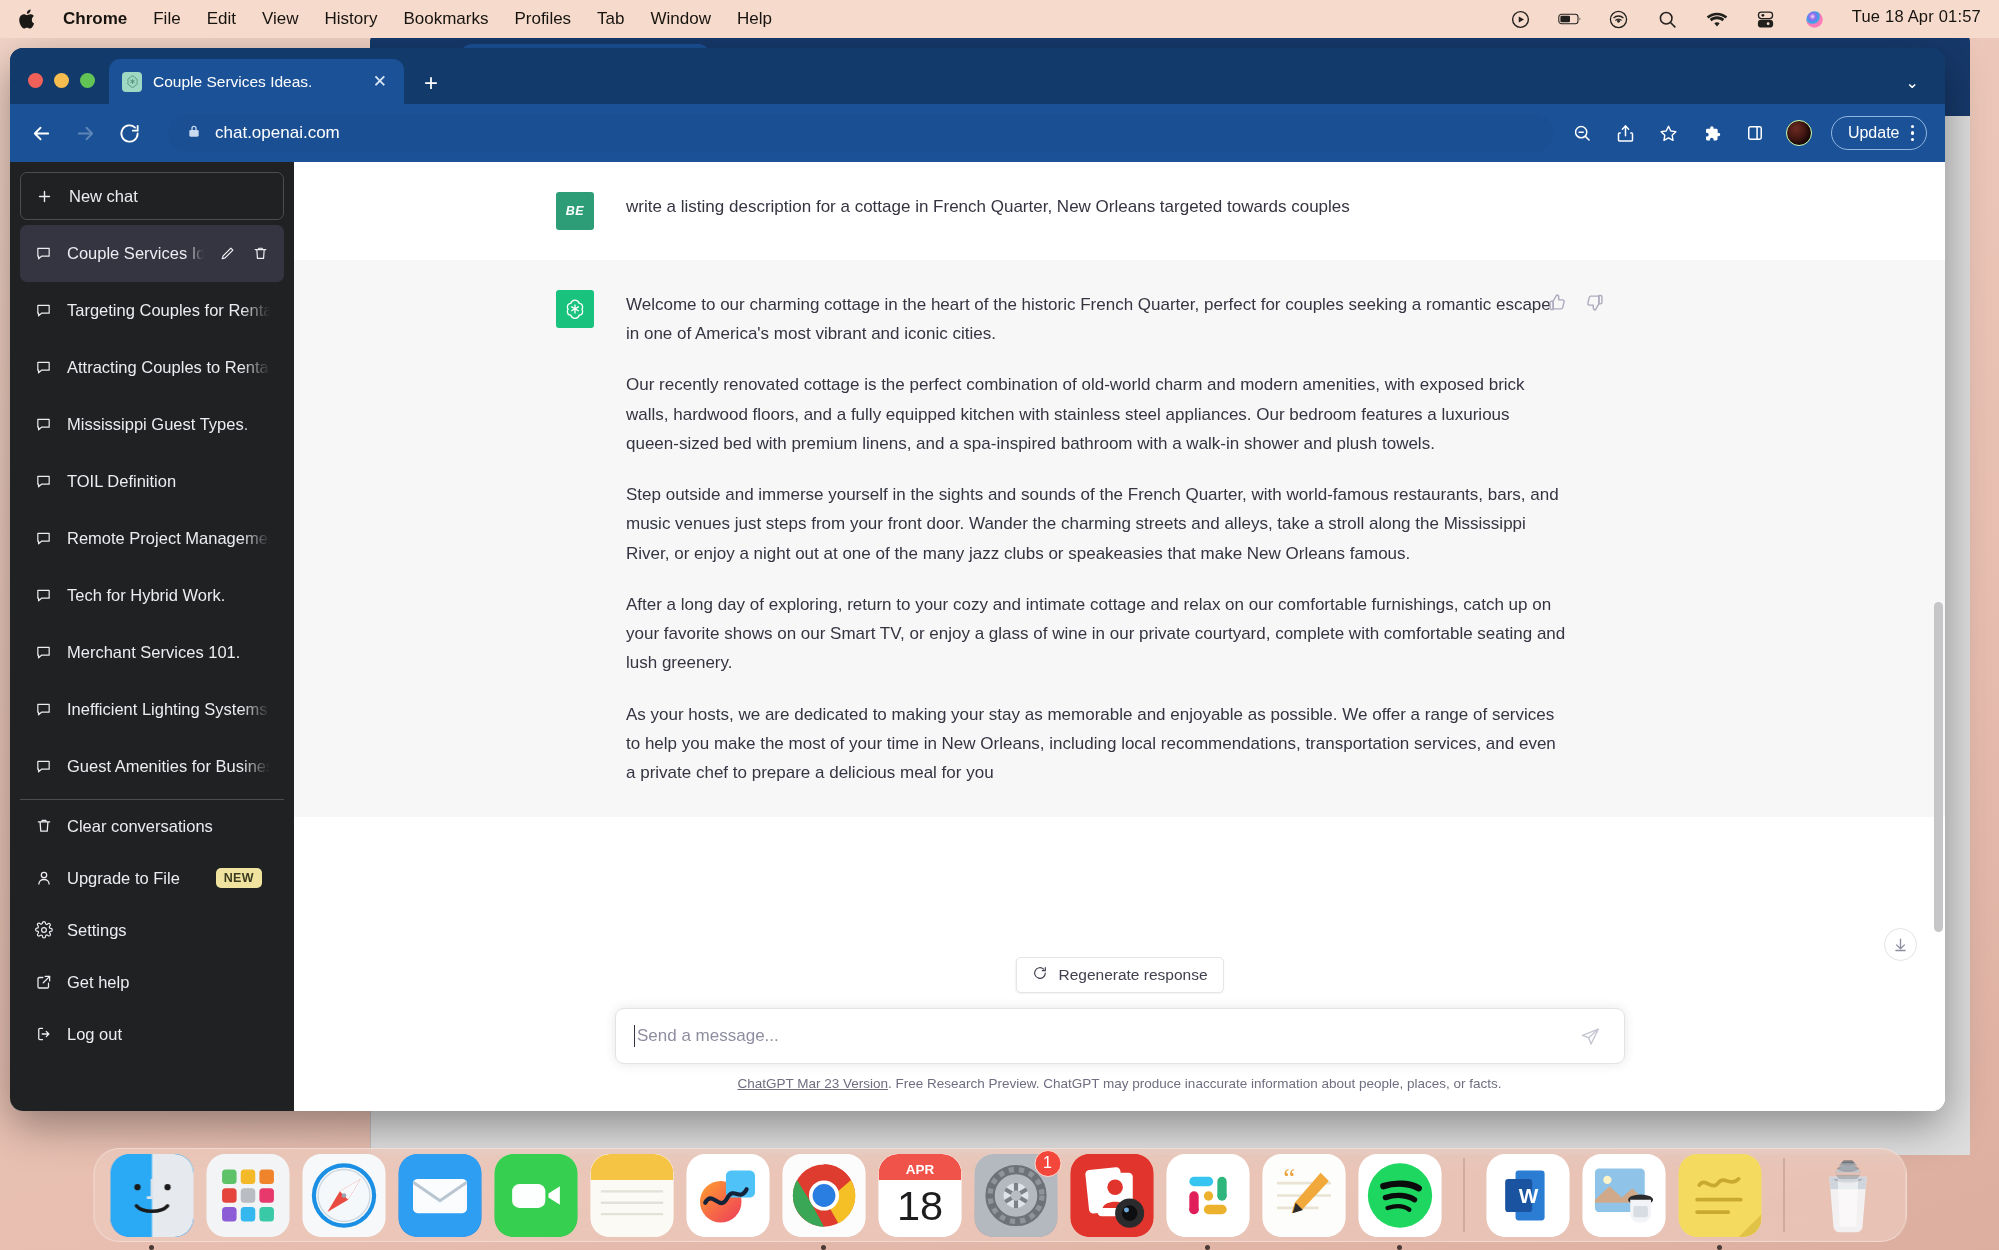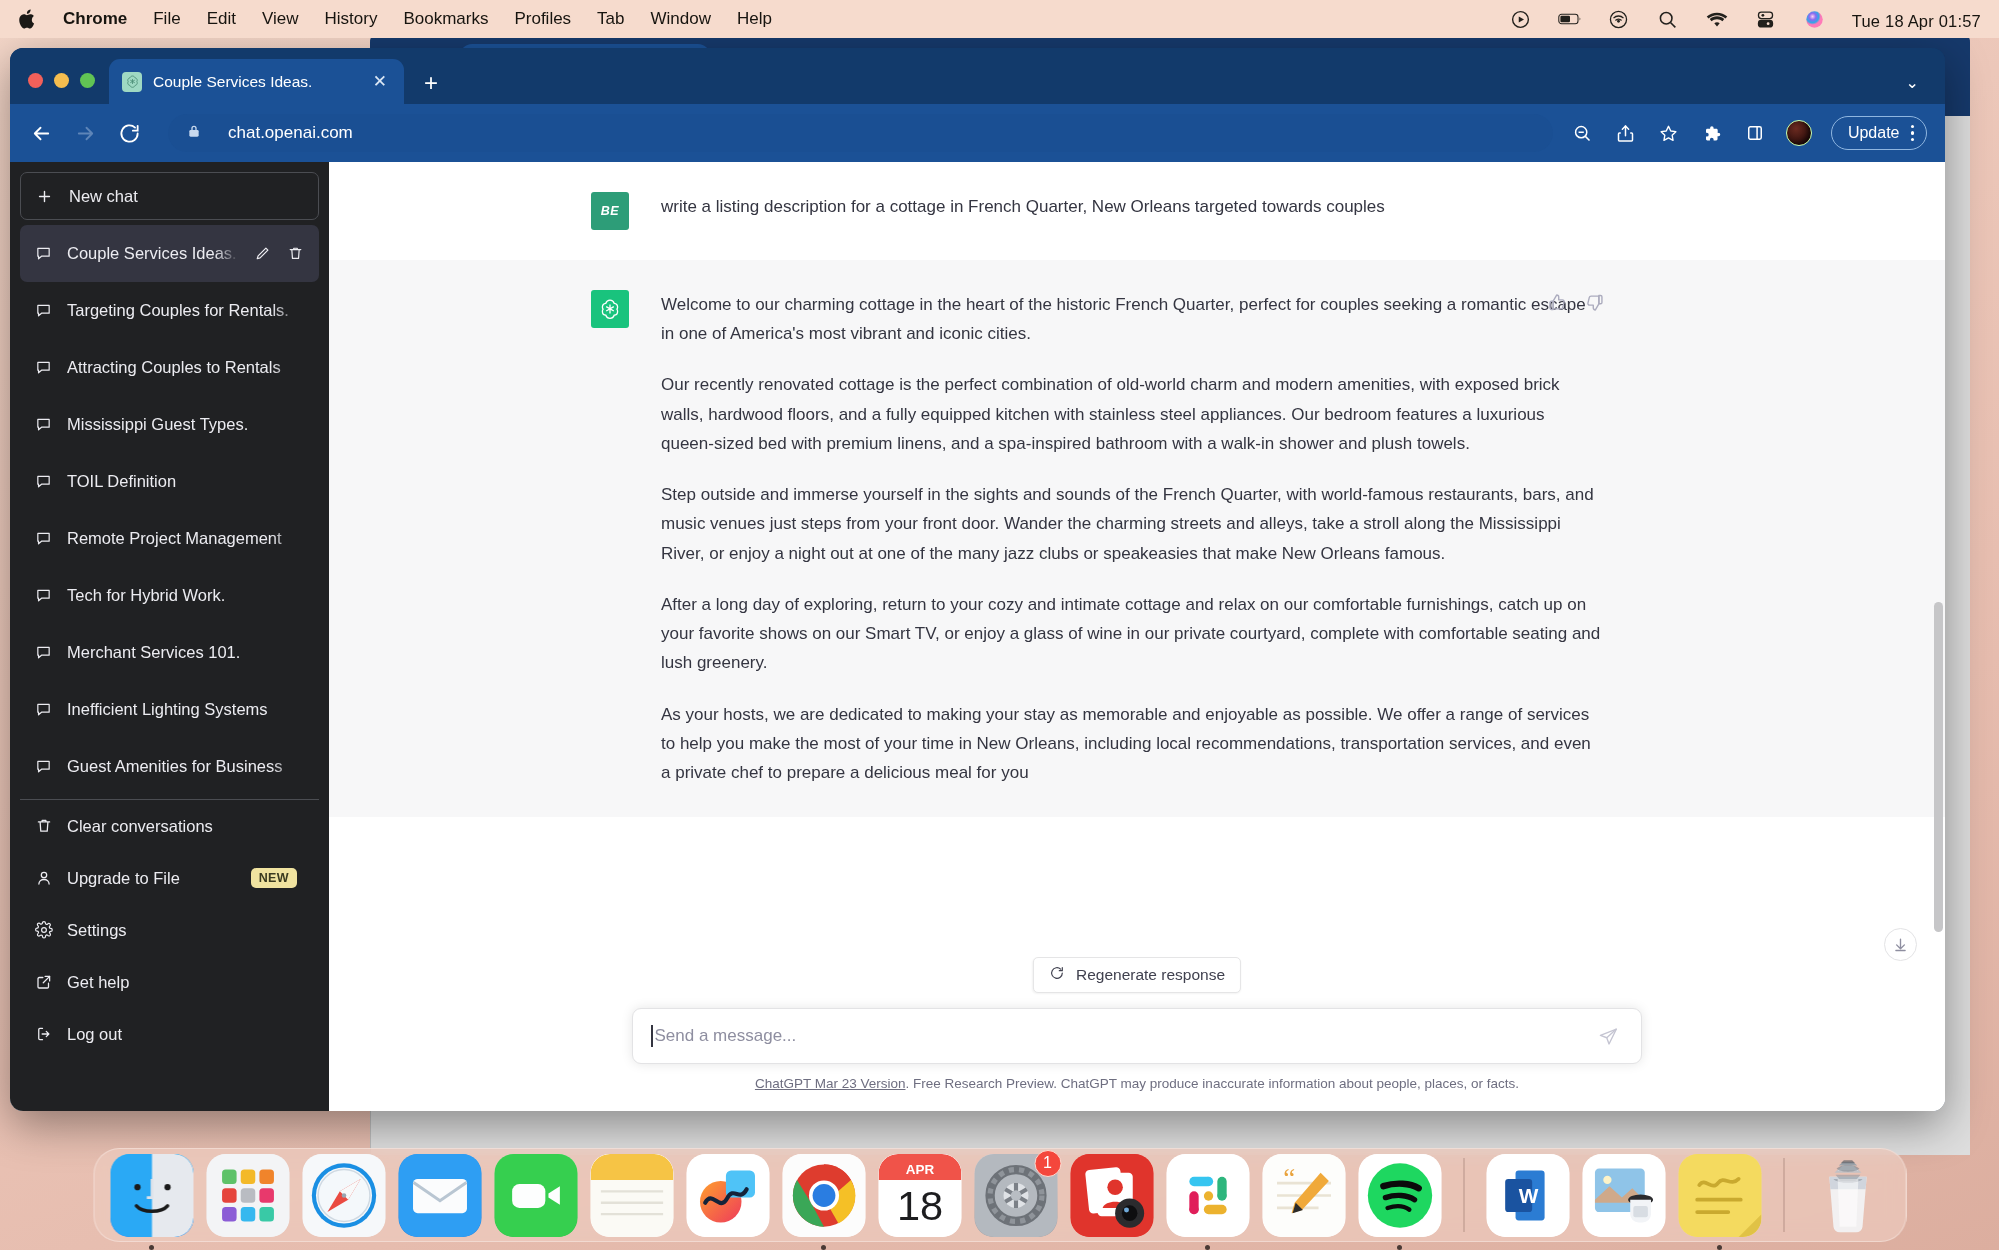"Tue 18 Apr 01:57" .mb-right { align-items: flex-end -> flex-start }
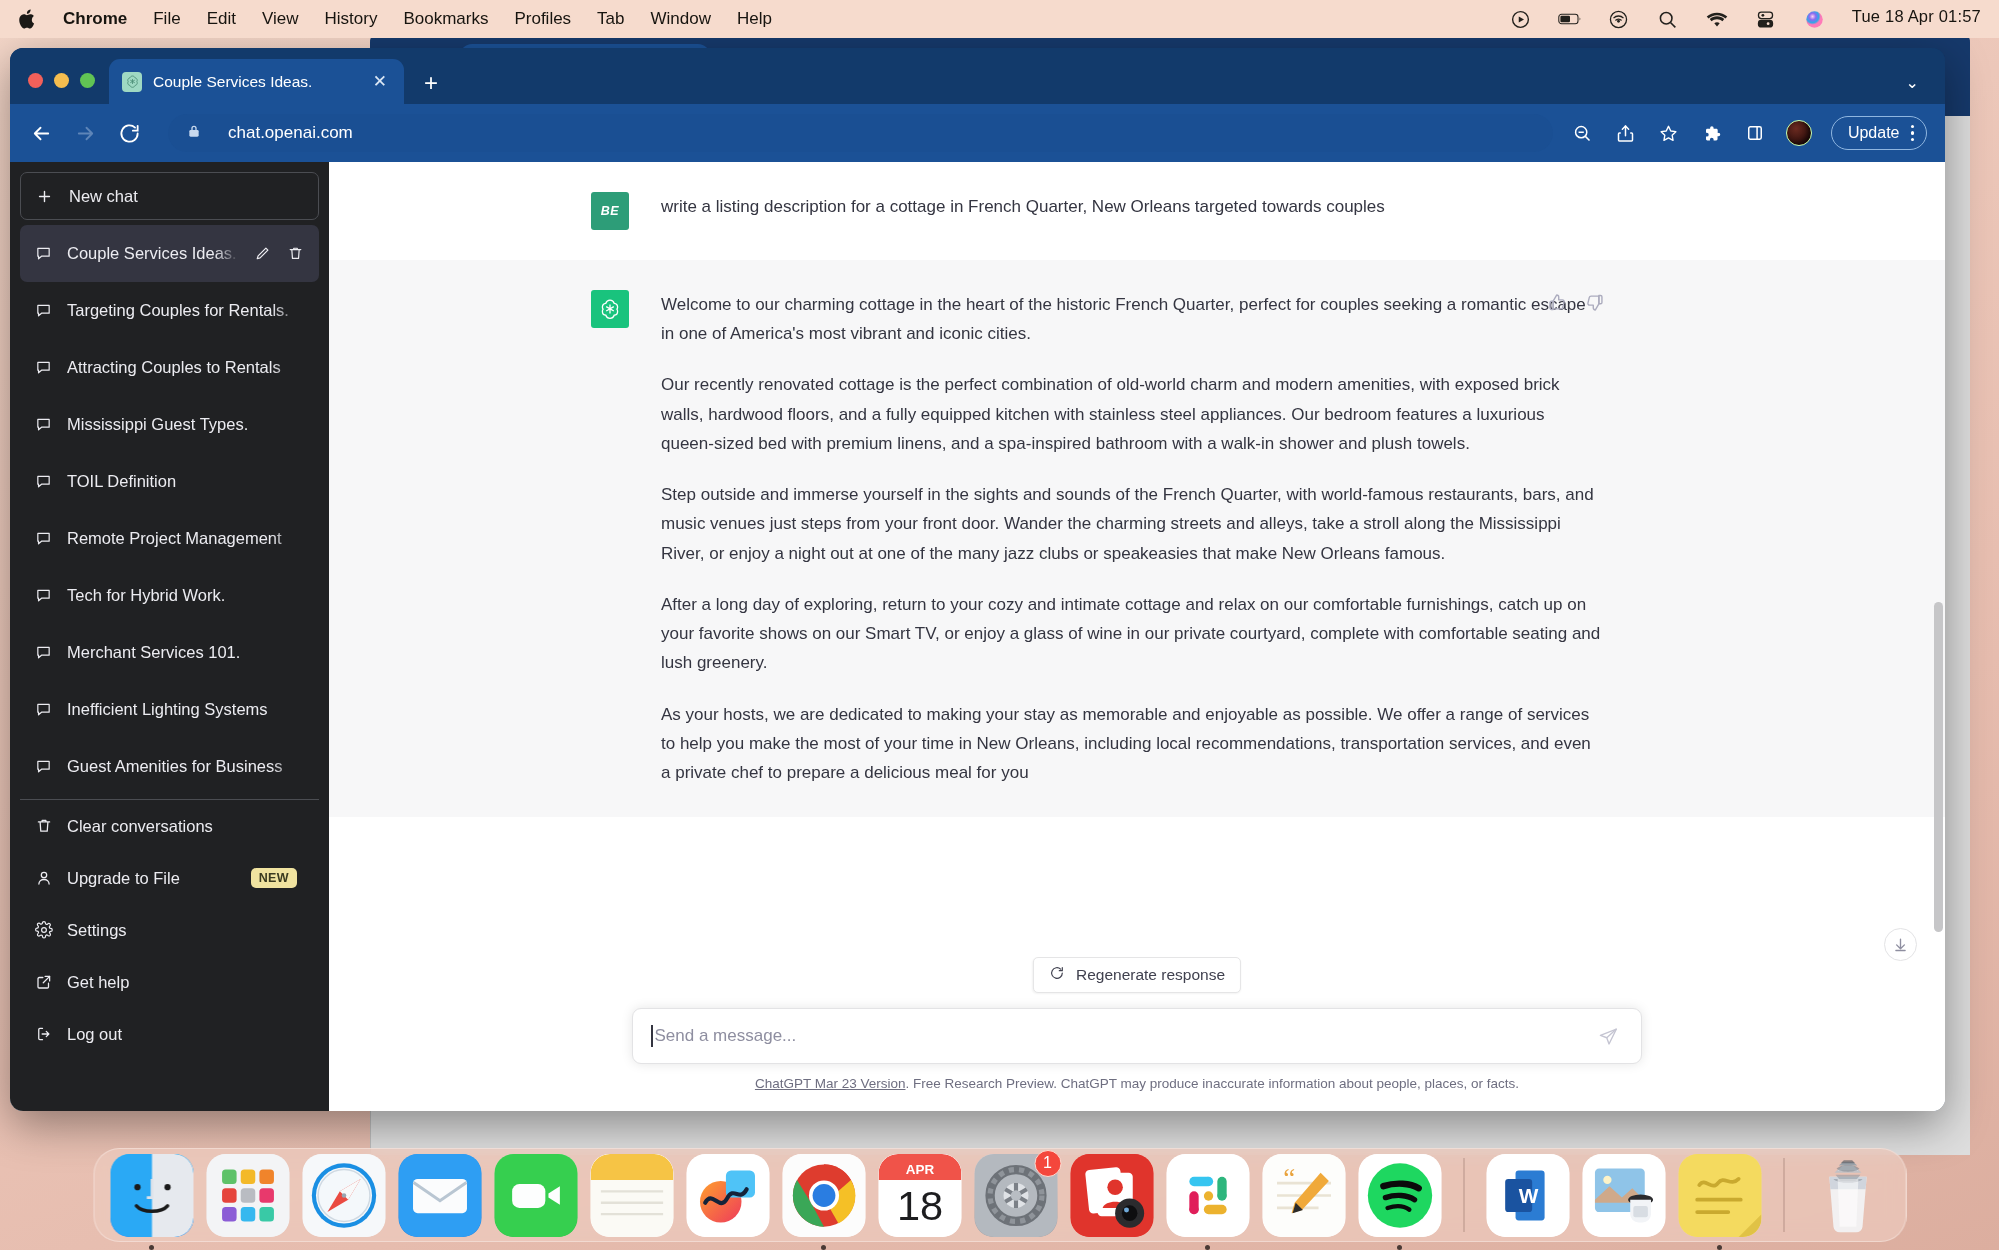"chat.openai.com" .omnibox { gap: 26px -> 13px }
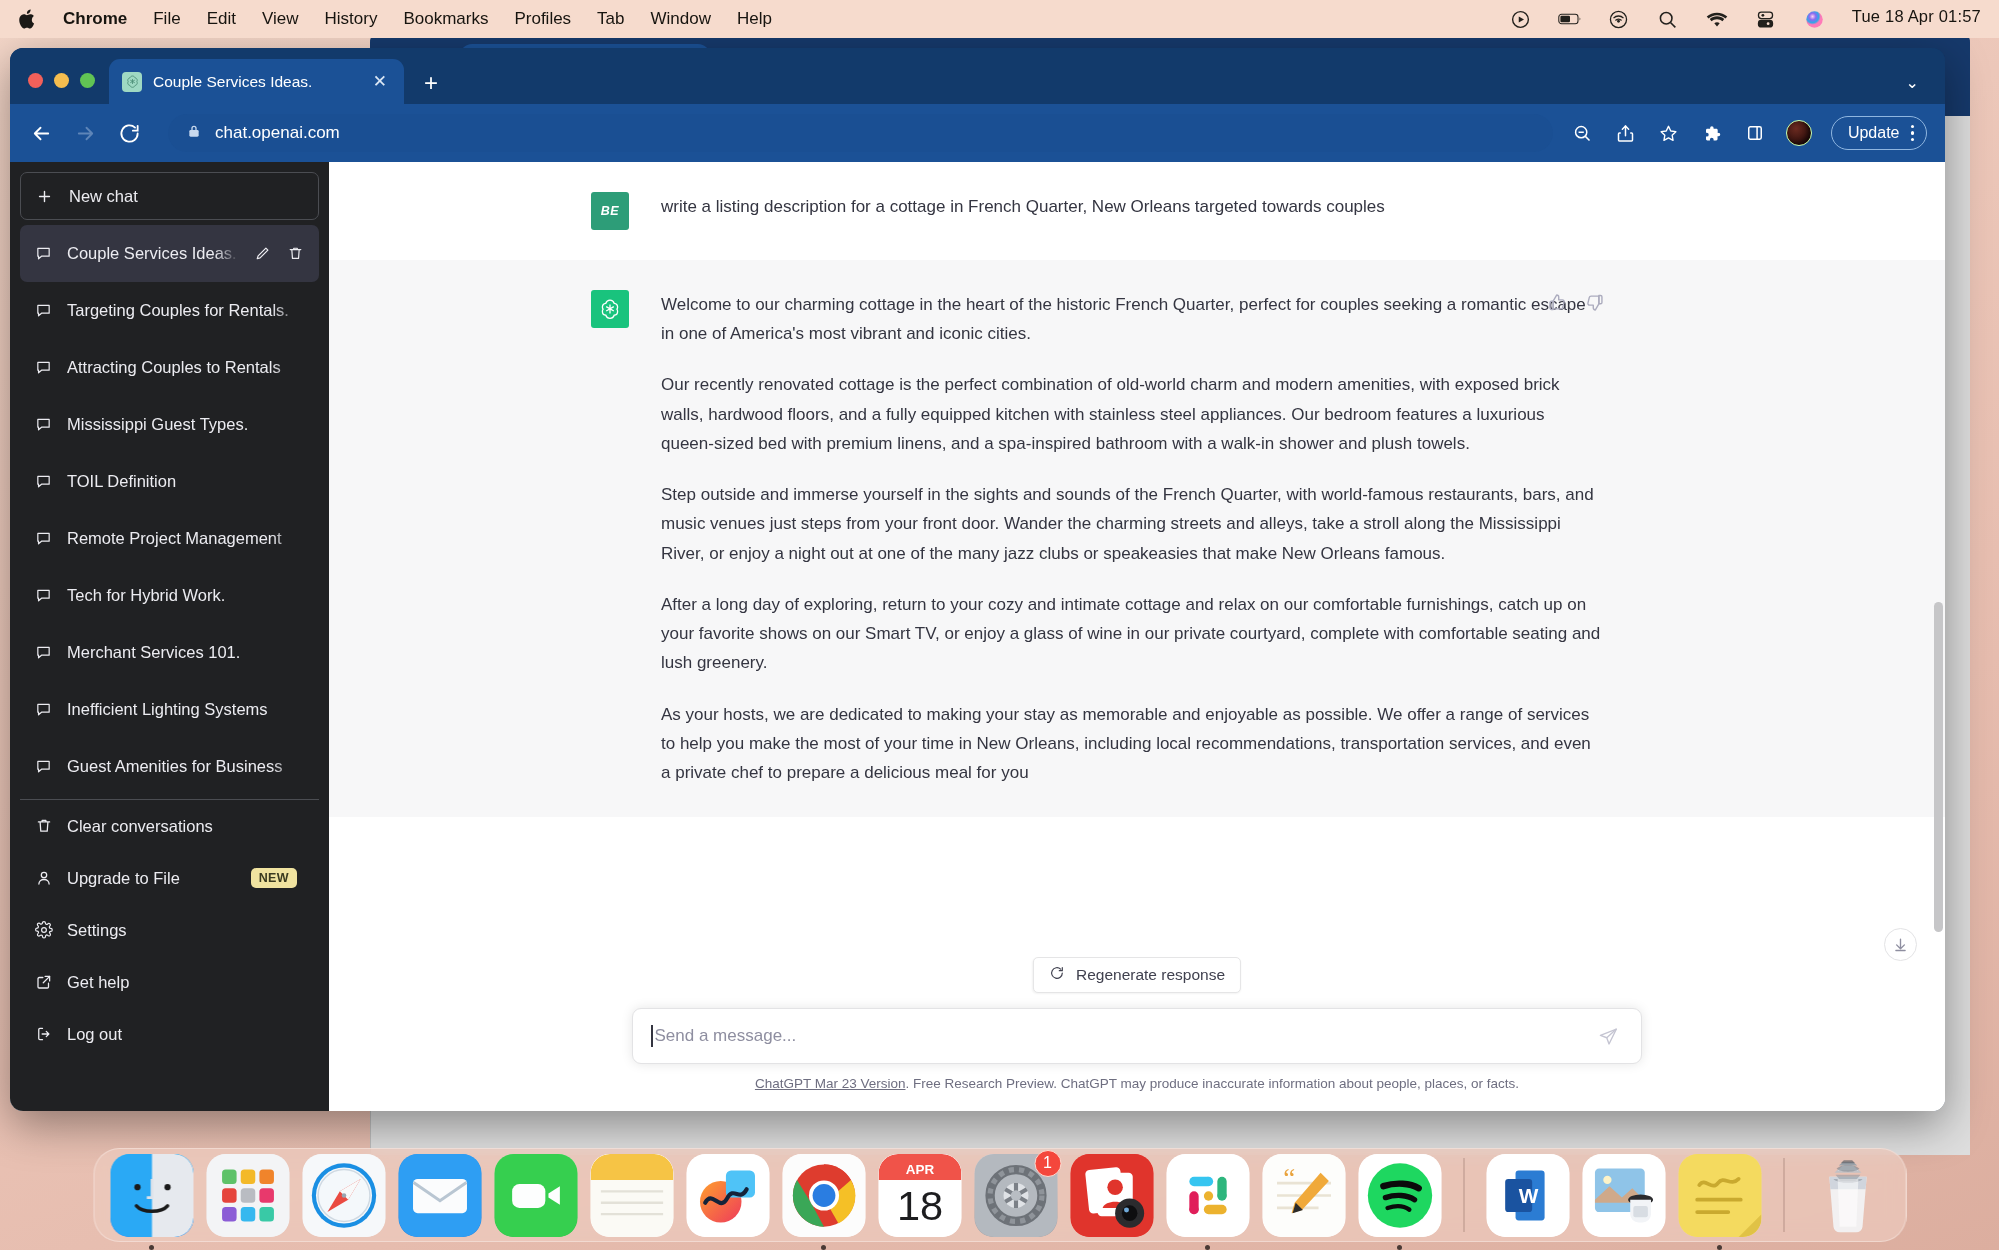"New chat" .gpt-sidebar { width: 319px -> 284px }
